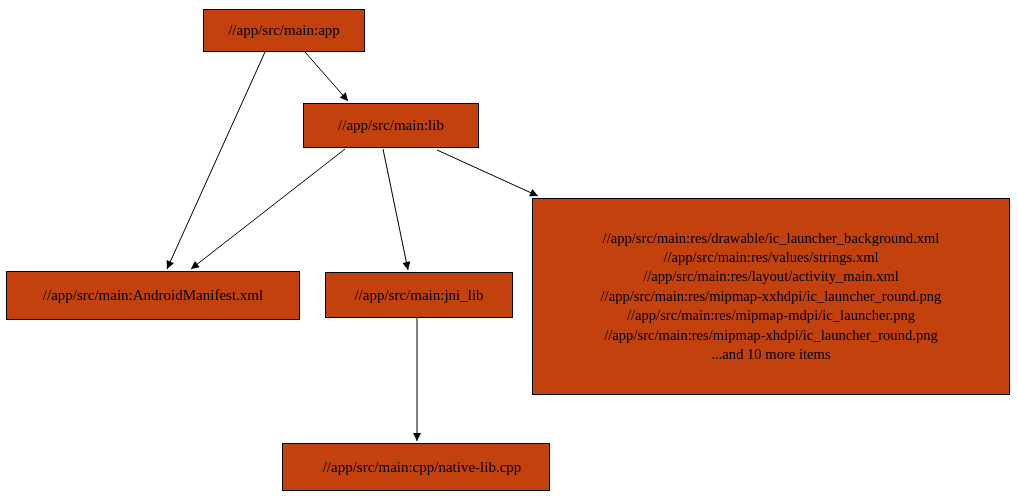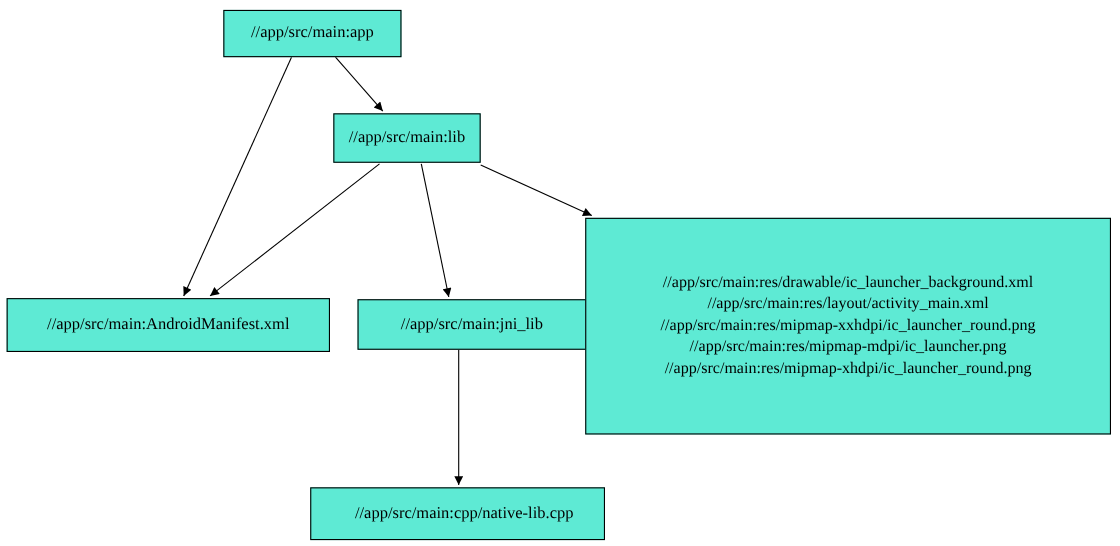"//app/src/main:app" .node { background: #5eead4 -> #c2410c }
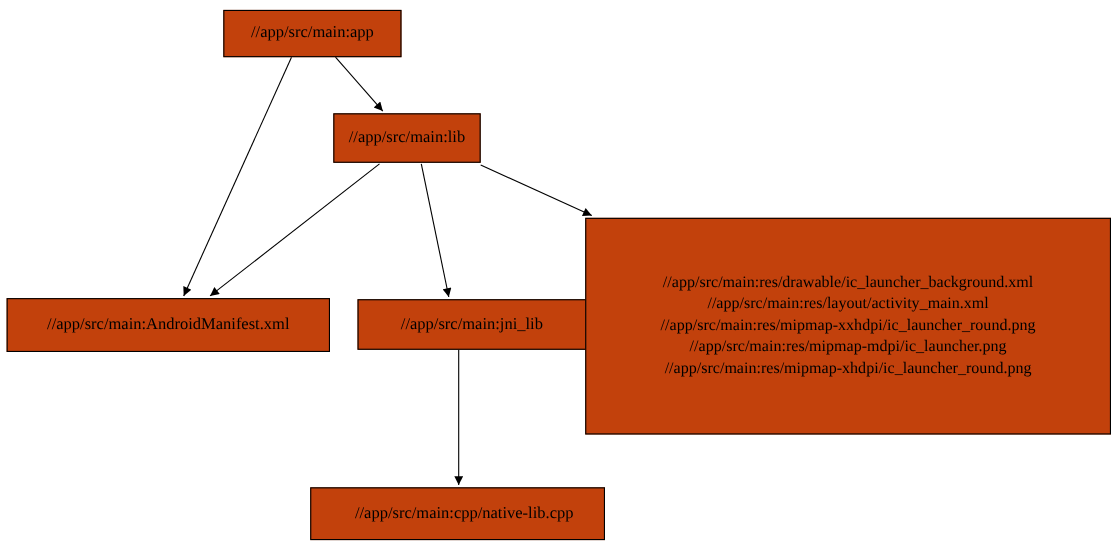"//app/src/main:lib" .n-lib { width: 134px -> 176px }
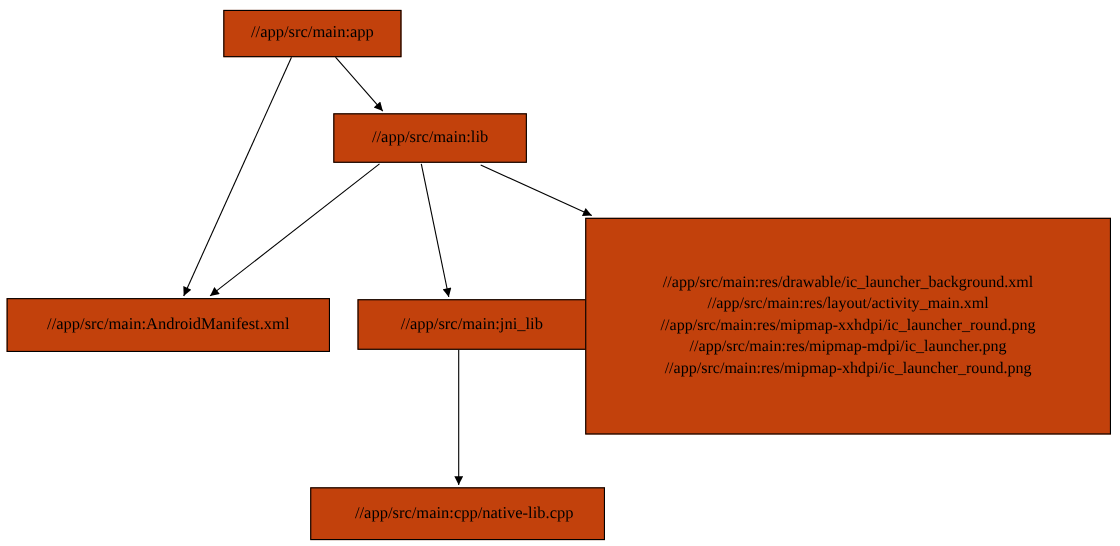"//app/src/main:res/values/strings.xml" span { html: none -> <span>//app/src/main:res/values/strings.xml</span> }
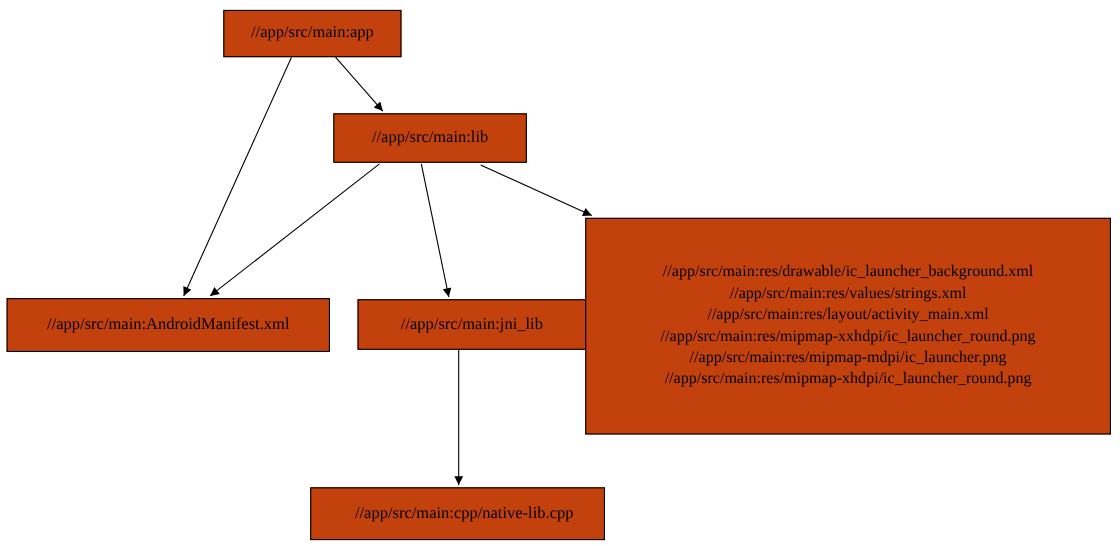"//app/src/main:jni_lib" .n-jni { width: 208px -> 188px }
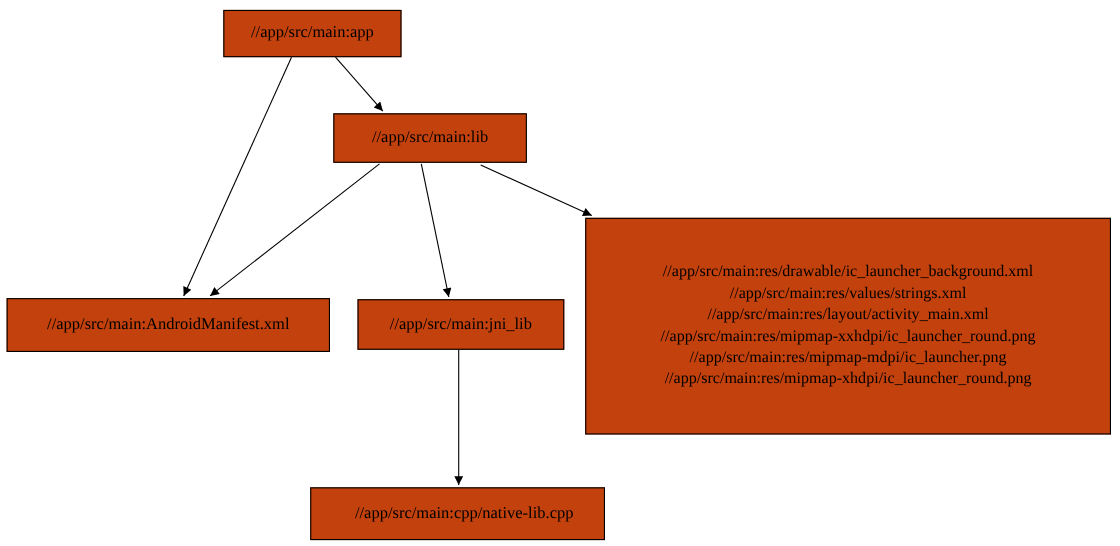"...and 10 more items" span { html: none -> <span>...and 10 more items</span> }
